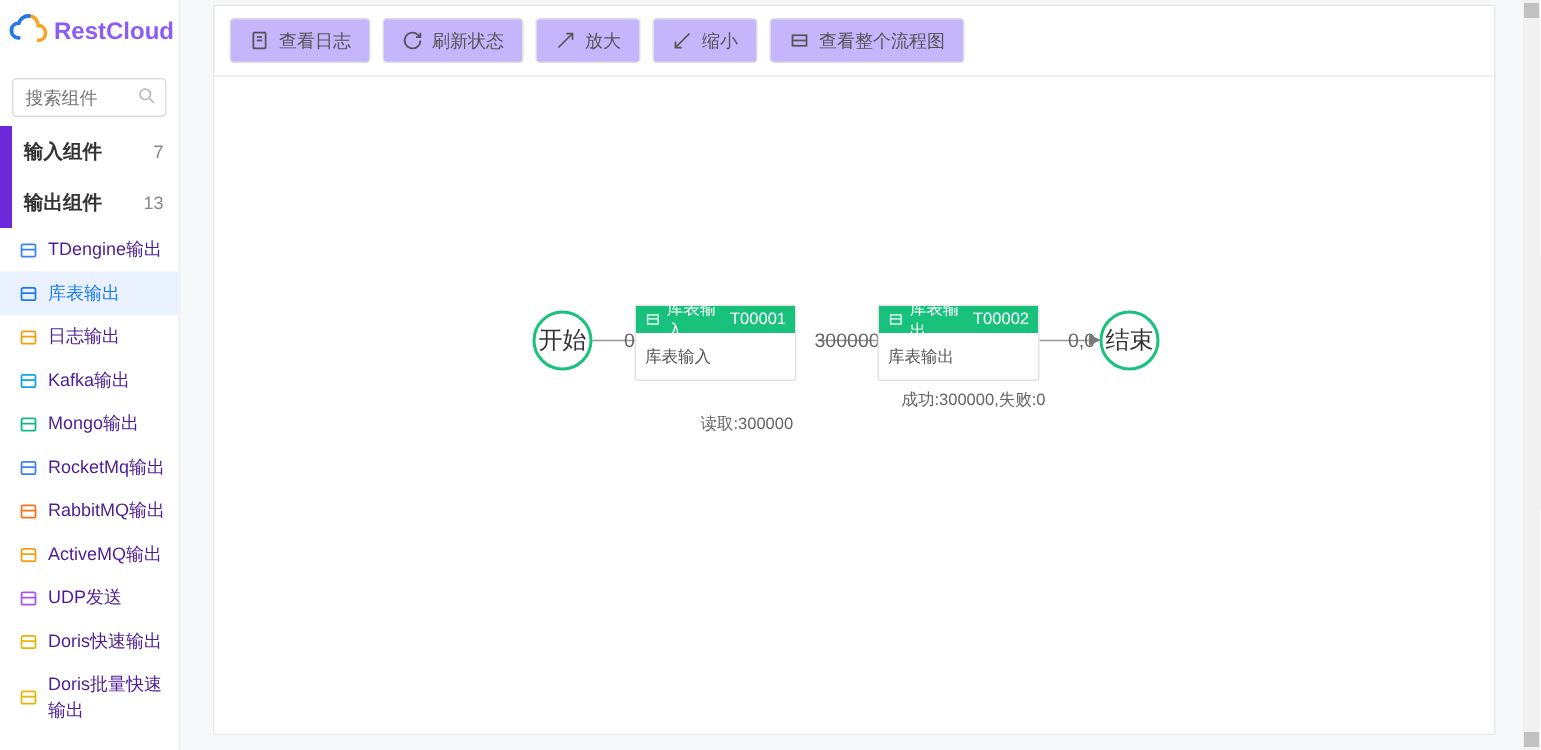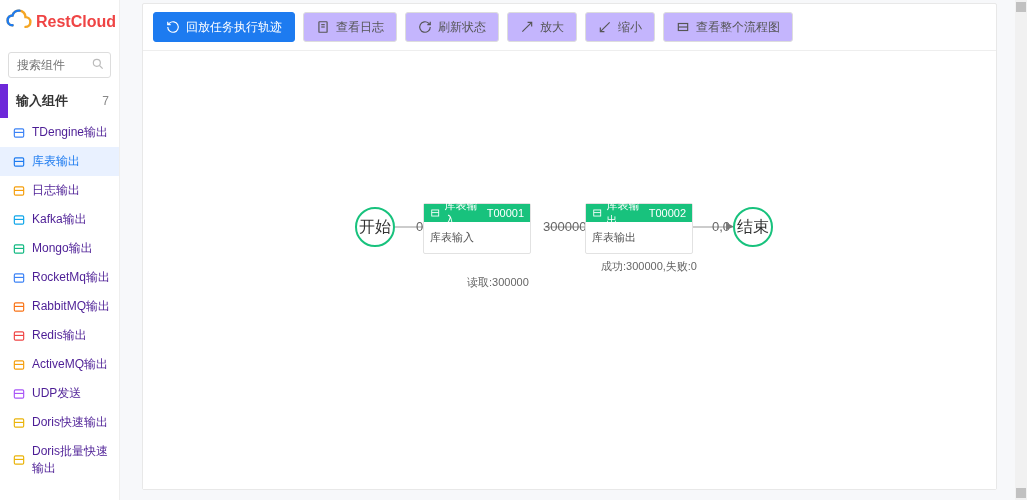"RestCloud" .logo-text { color: #ef4444 -> #8b5cf6 }
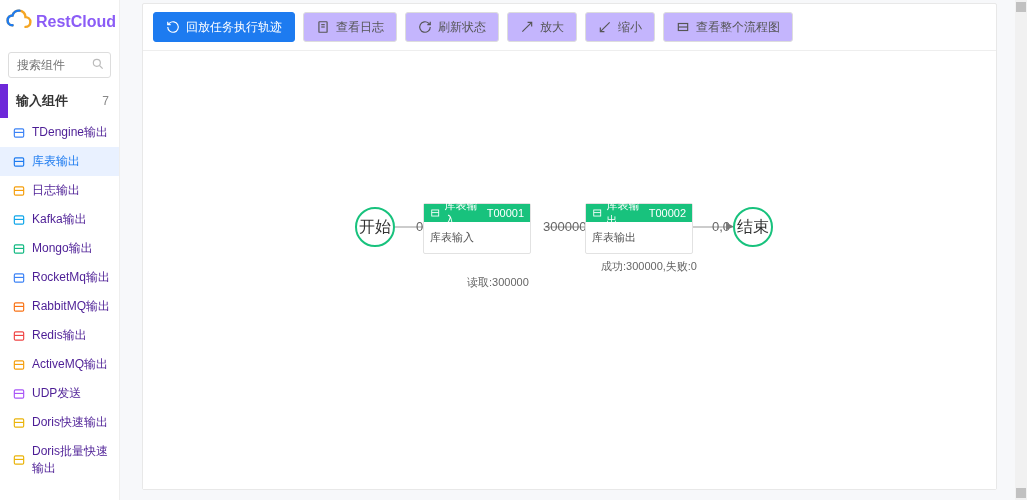"回放任务执行轨迹" button.btn { html: <button> <svg> <path></path> <path></path> </svg> <span>回放任务执行轨迹</span> </button> -> none }
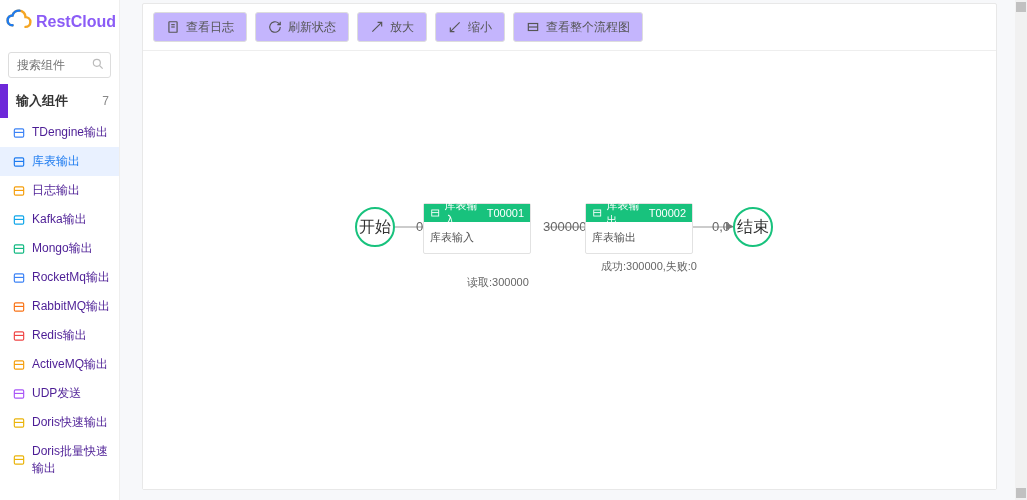"输出组件" div.grp { html: none -> <div> <span>输出组件</span> <span>13</span> </div> }
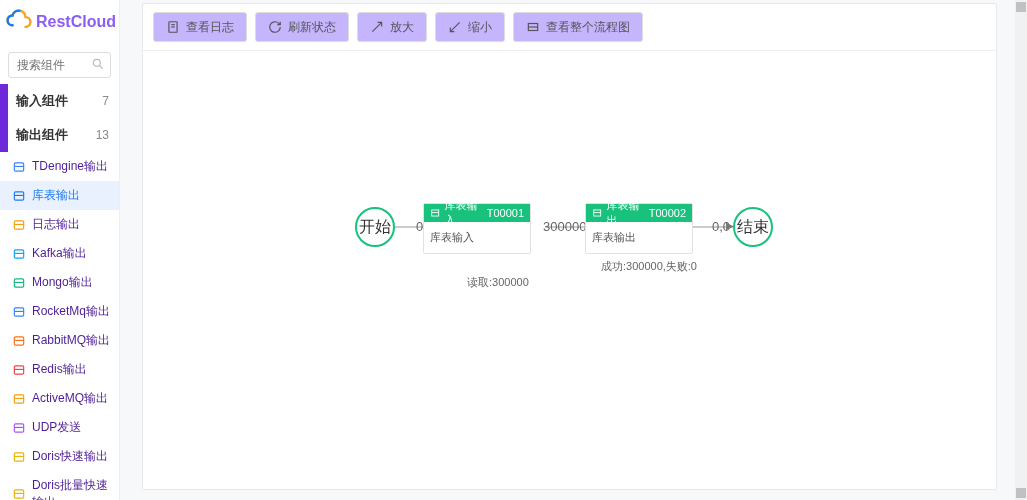"Redis输出" div.node { html: <div> <svg> <rect></rect> <line></line> </svg> <span>Redis输出</span> </div> -> none }
